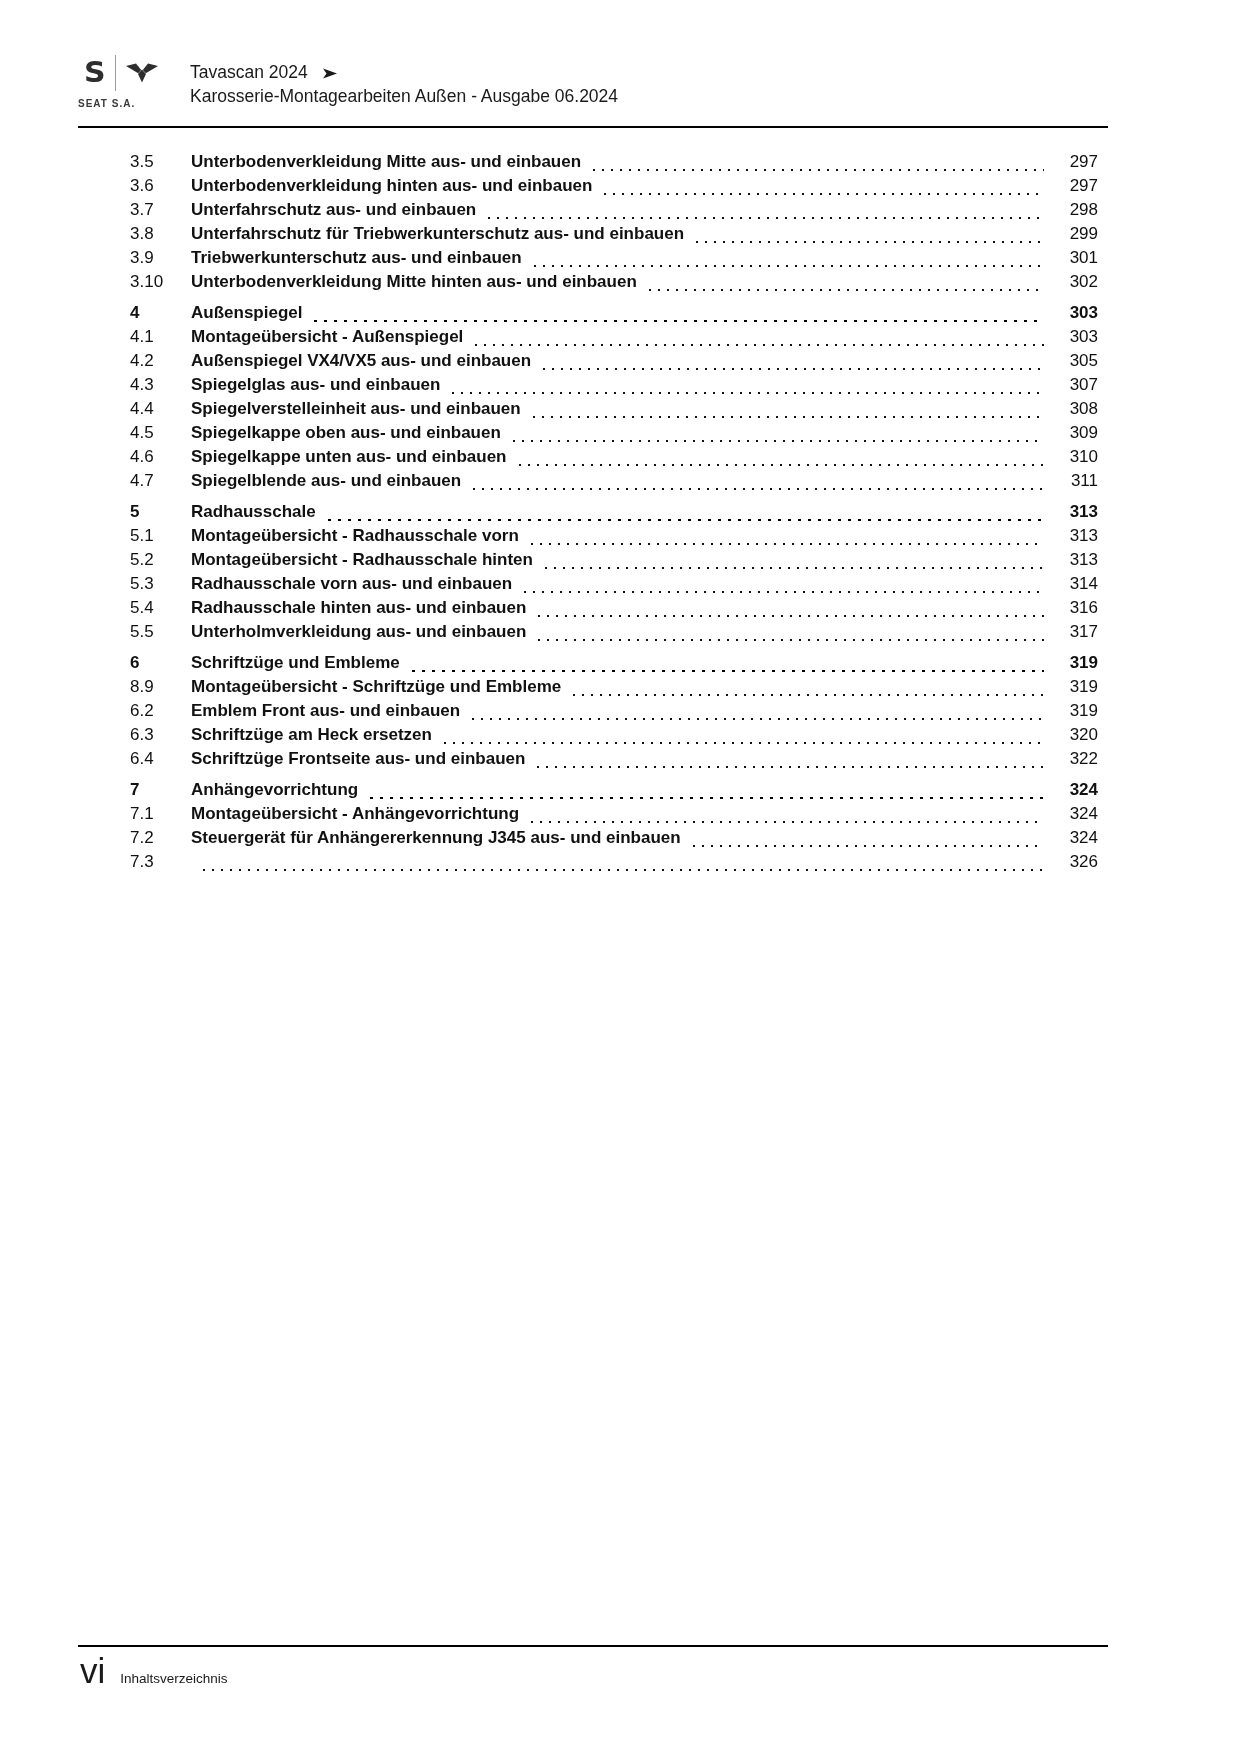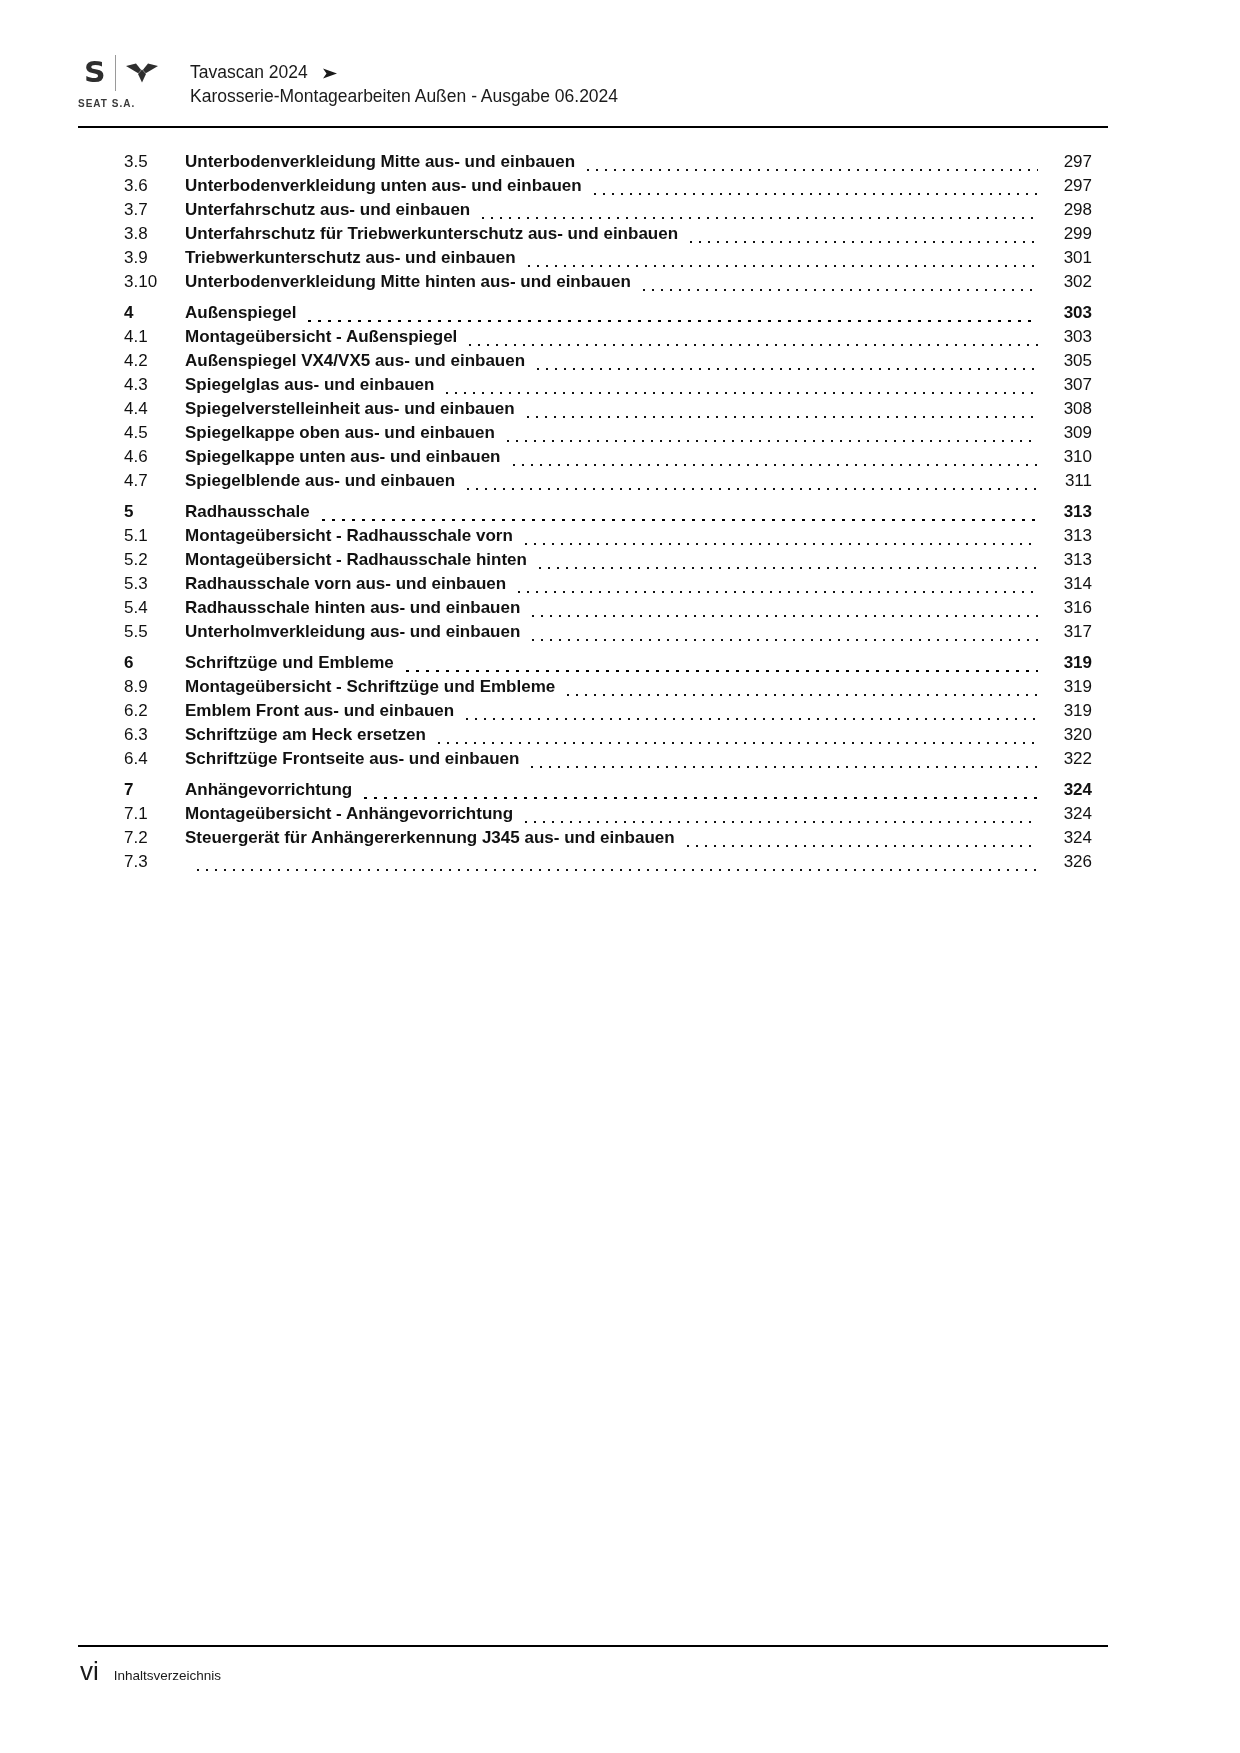"3.5" .toc { left: 78px -> 84px }
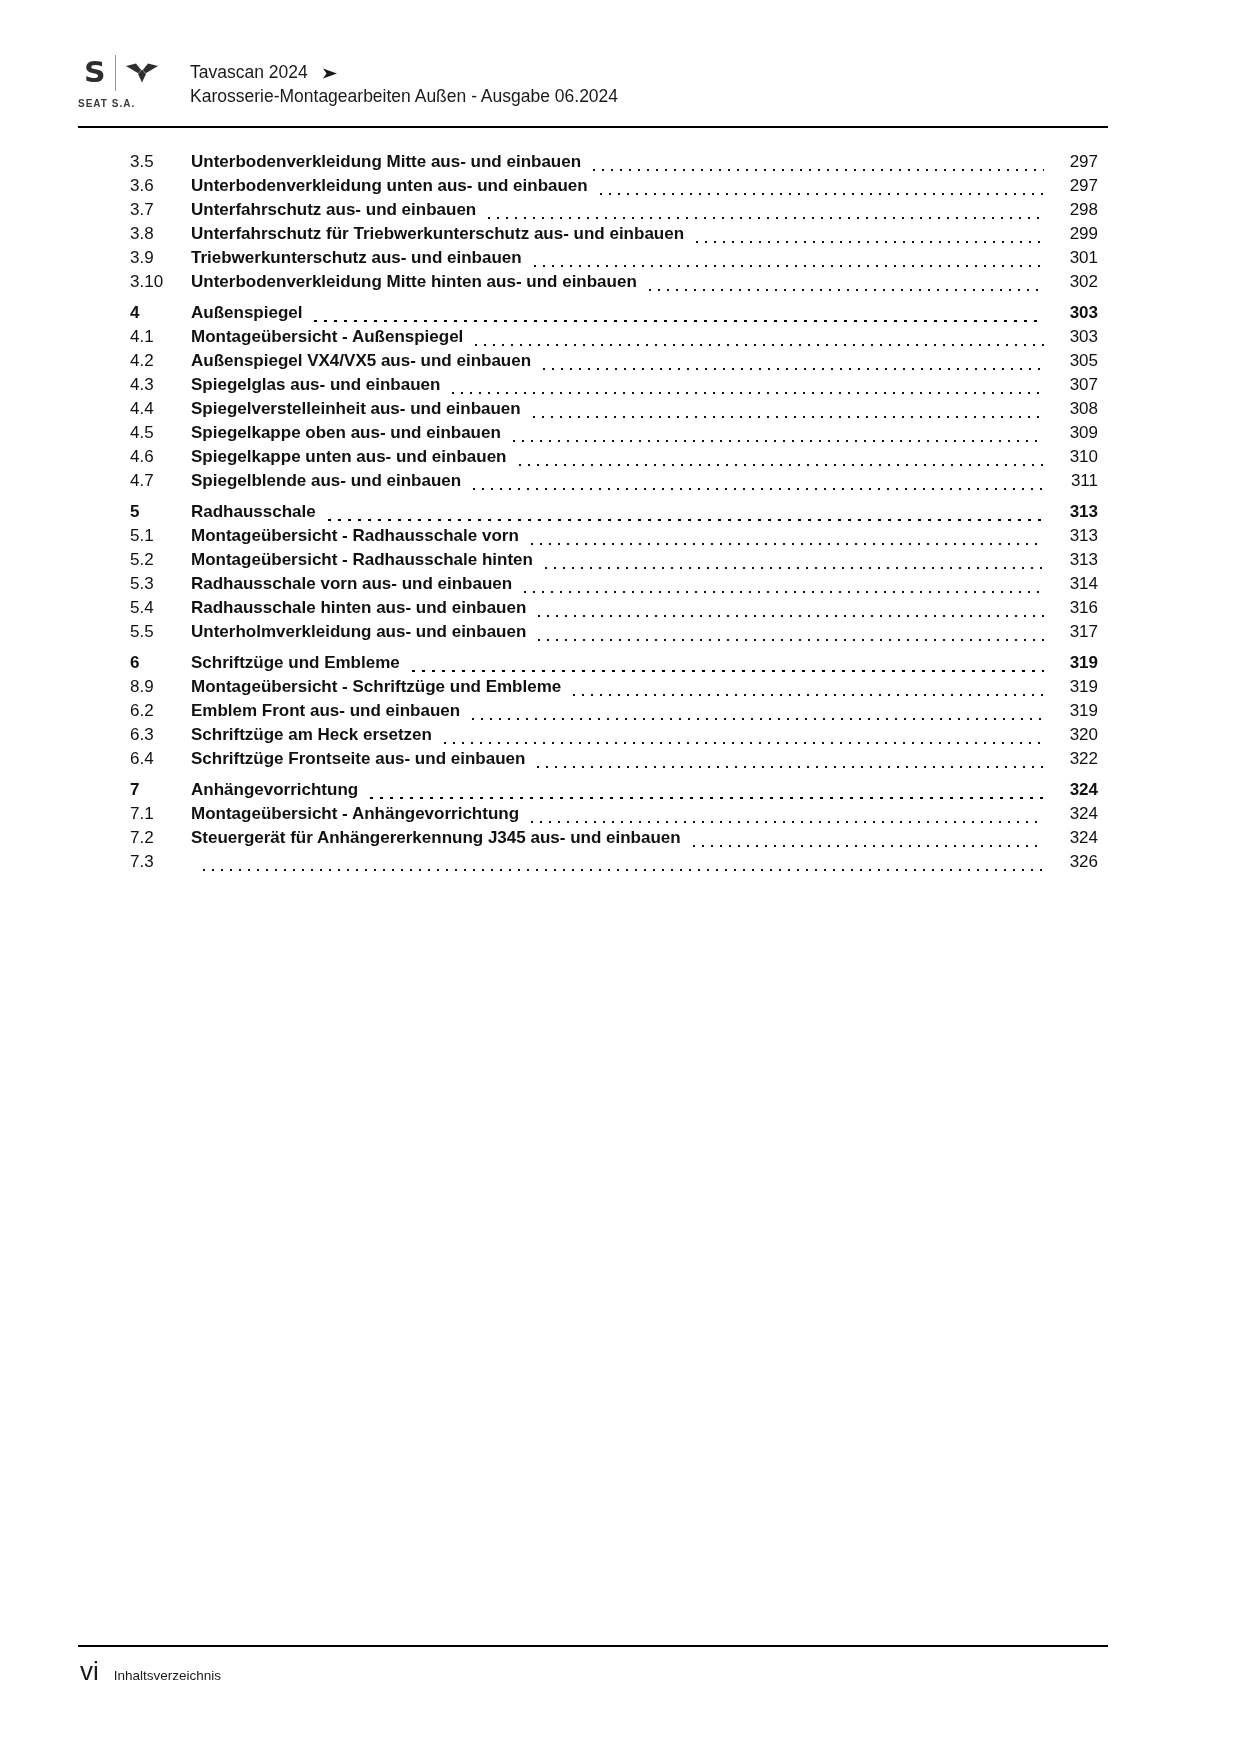"Unterbodenverkleidung unten aus- und" span.title { text: unten -> hinten }
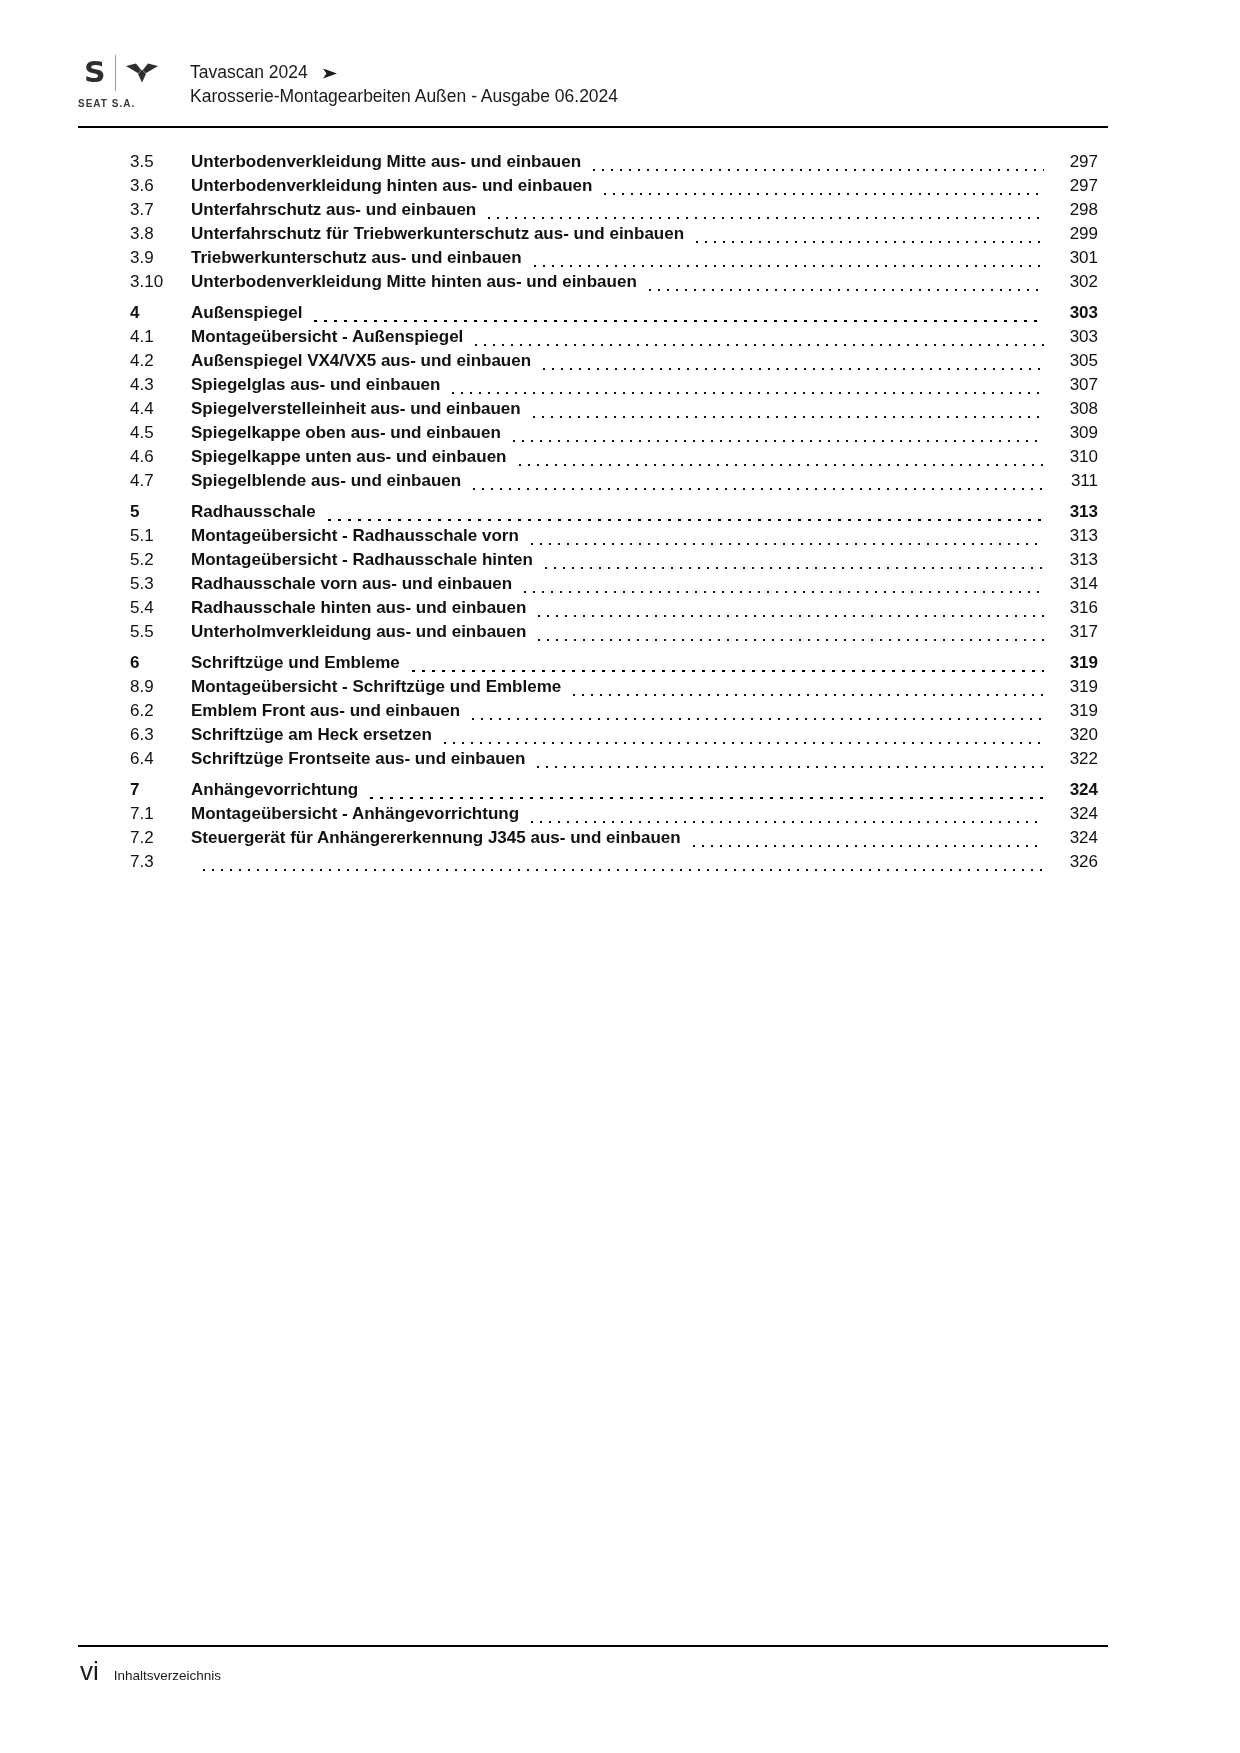"vi" .footer .page-roman { font-size: 26px -> 35px }
